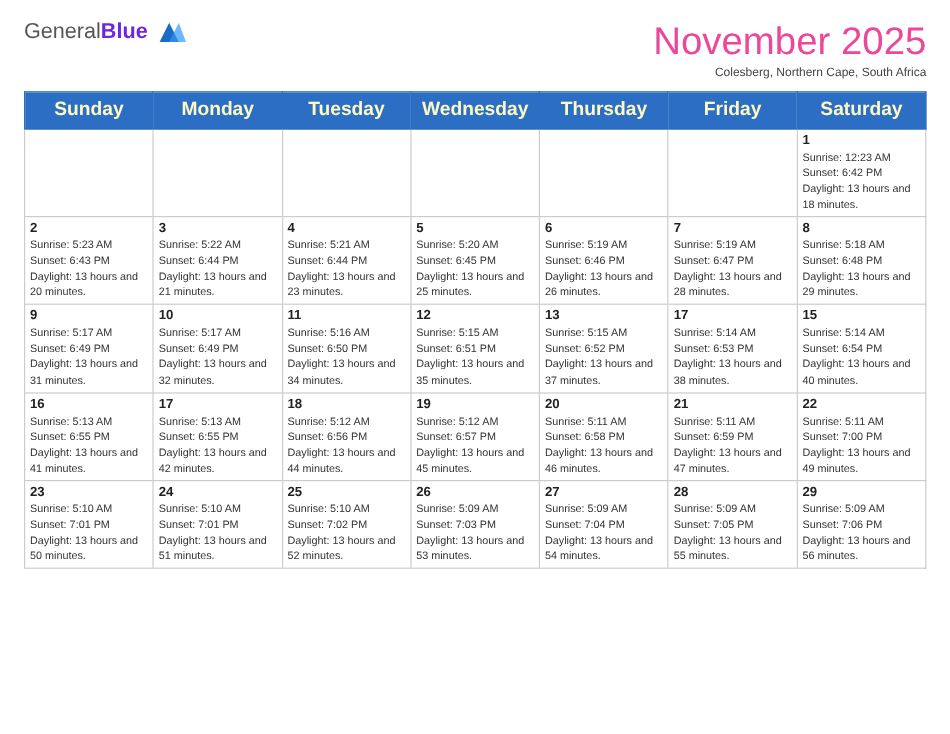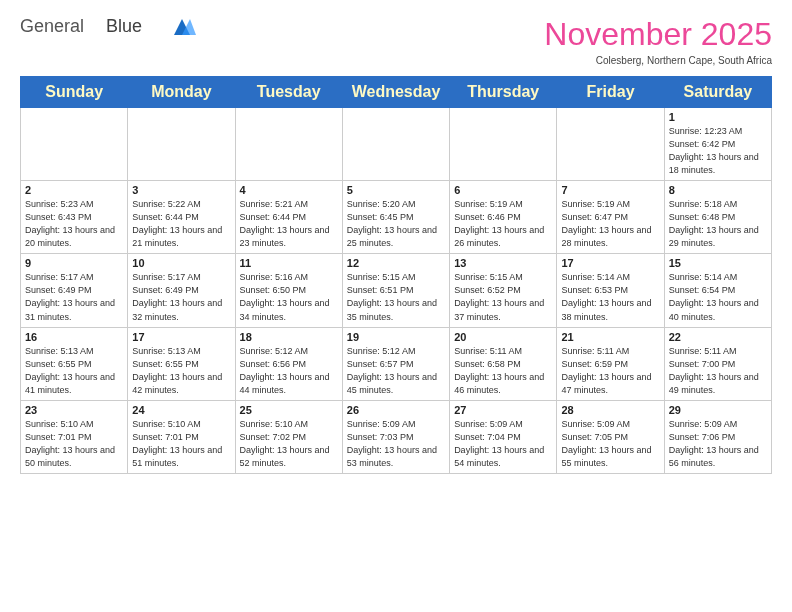"General" .logo-text { gap: 22px -> none }
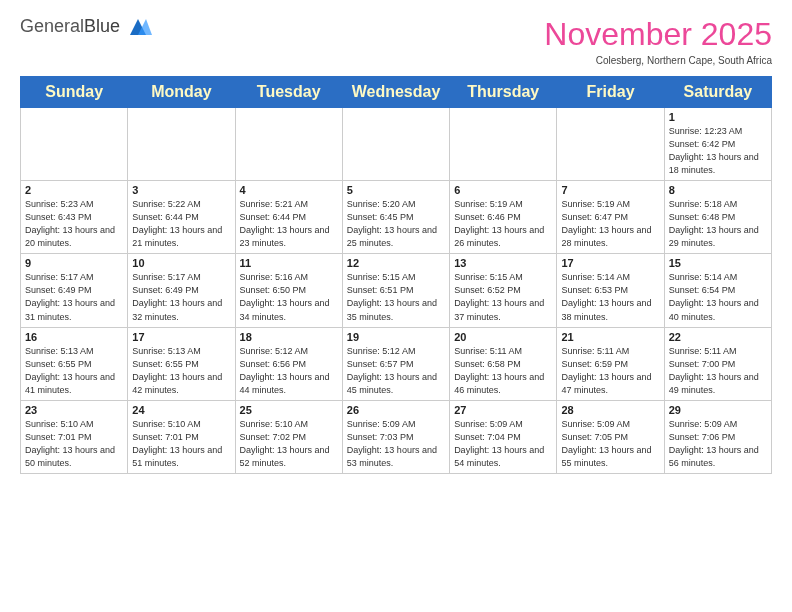"Blue" .logo-blue { color: #404040 -> #6d28d9; font-weight: normal -> bold }
